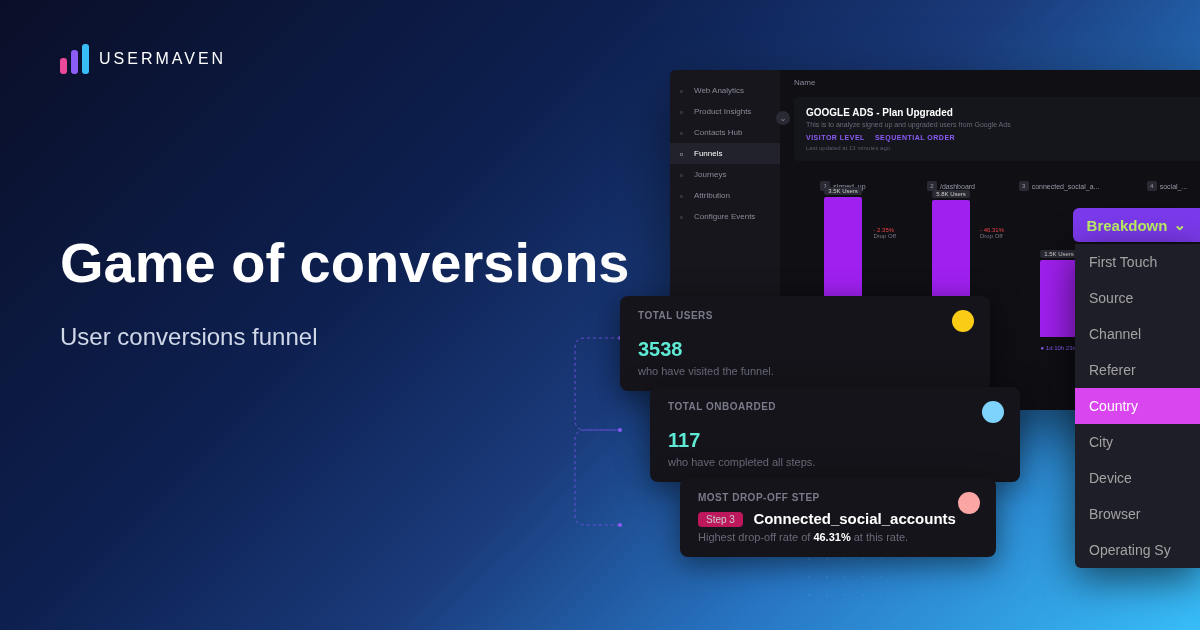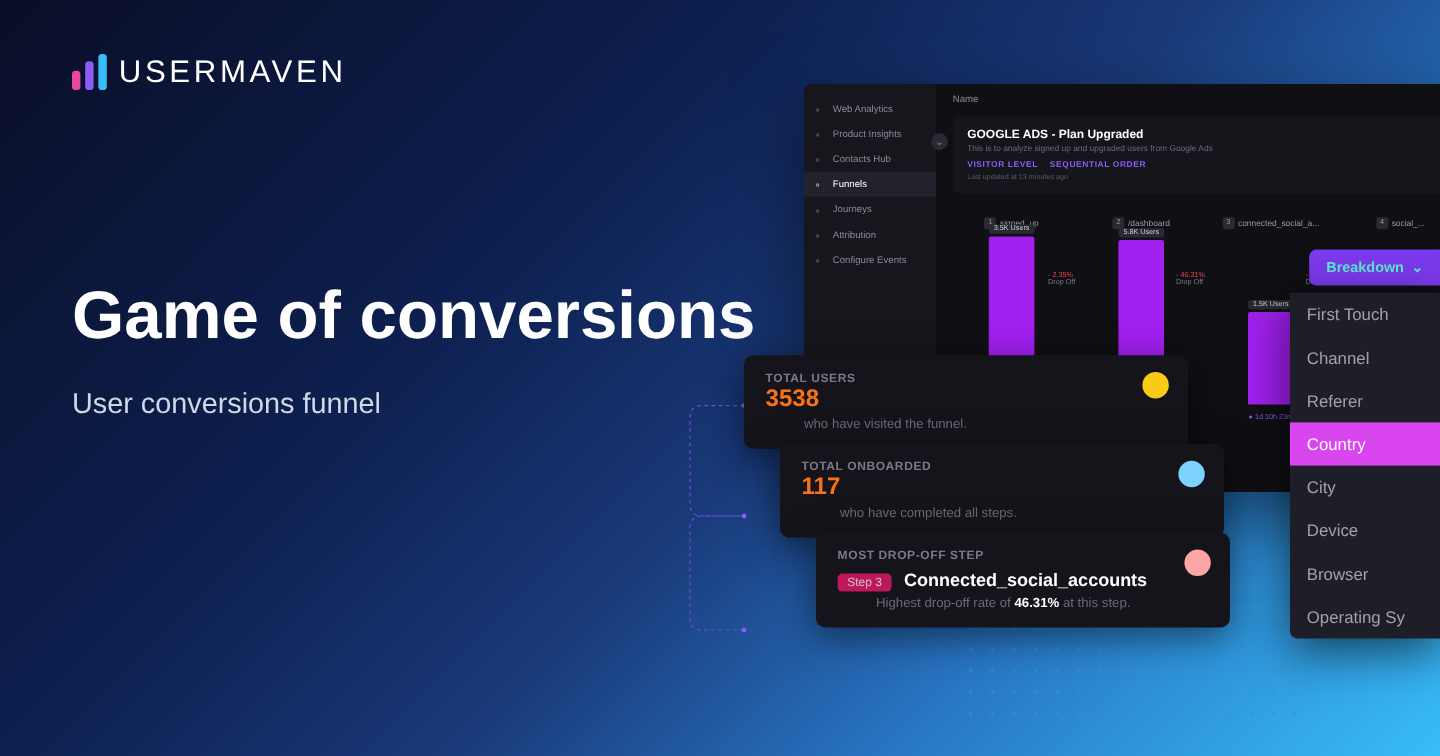"USERMAVEN" .logo-text { font-size: 26px -> 16px }
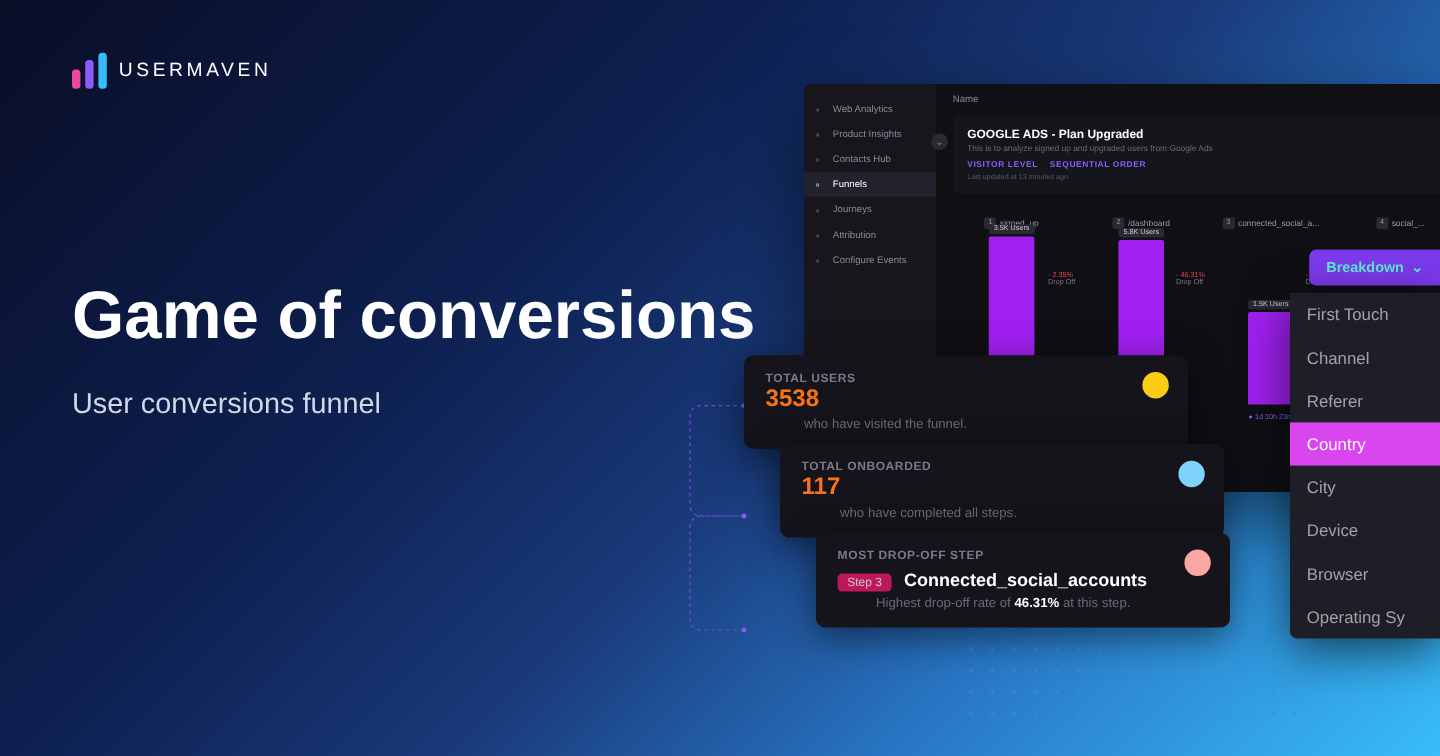"Breakdown" .breakdown-btn { color: #5eead4 -> #bef264; font-size: 12px -> 15px }
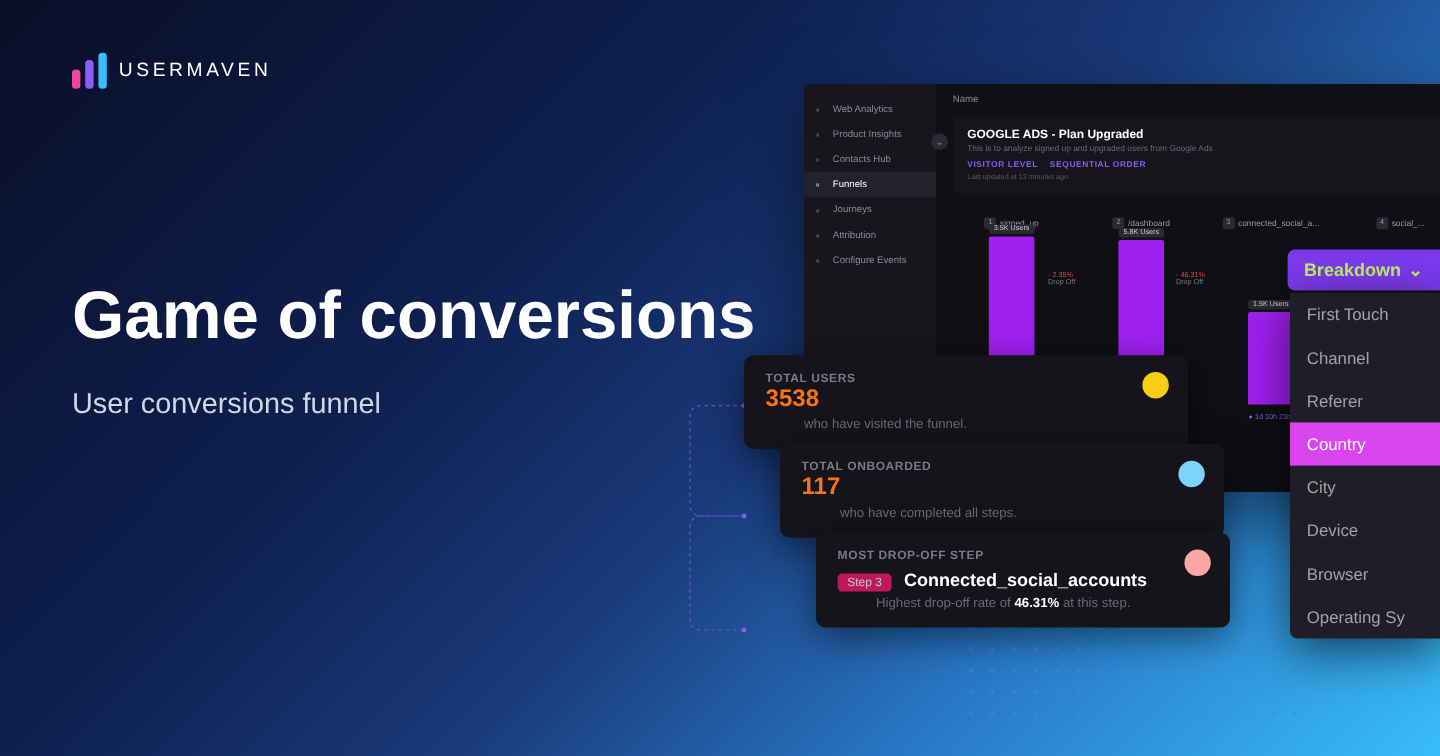"Source" div.bd-item { html: none -> <div>Source</div> }
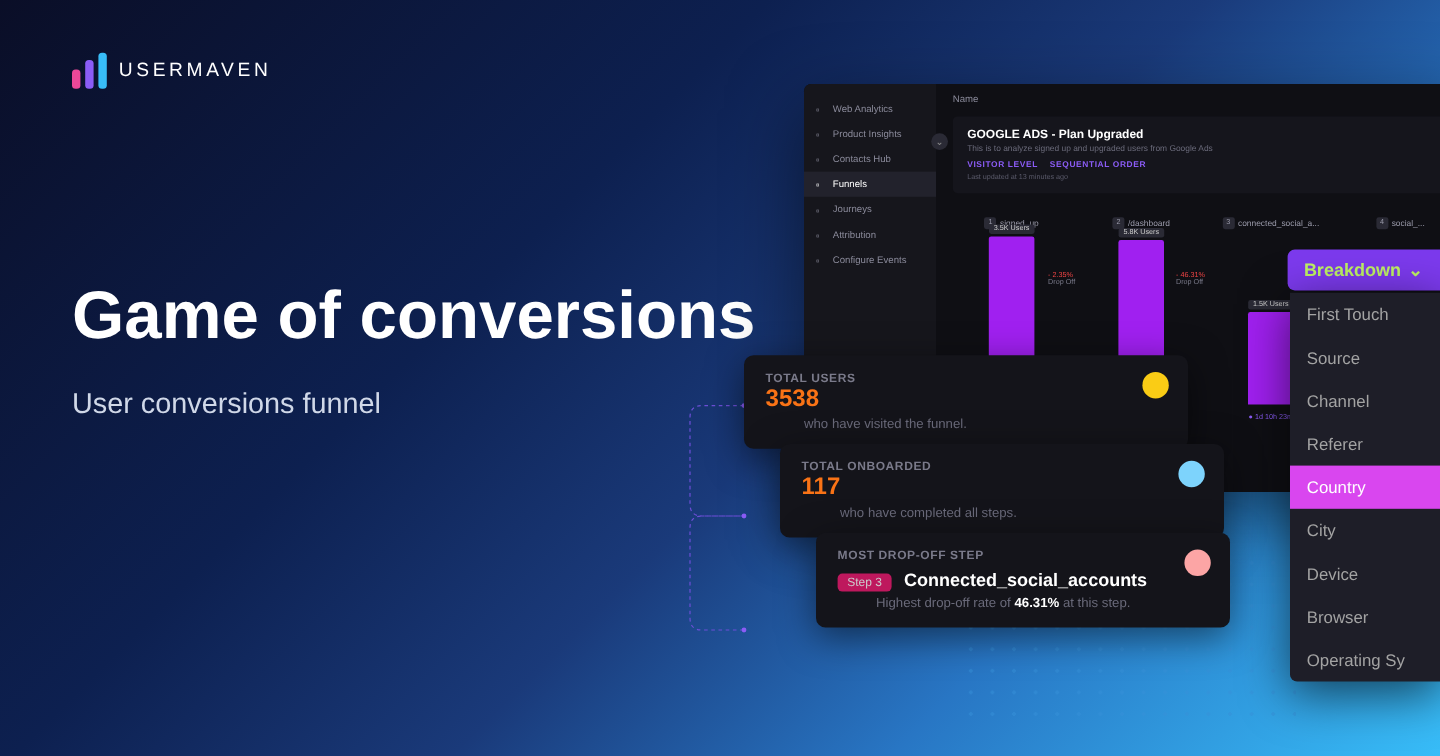"3538" .sc-value { color: #f97316 -> #5eead4; margin-top: 0 -> 17px }
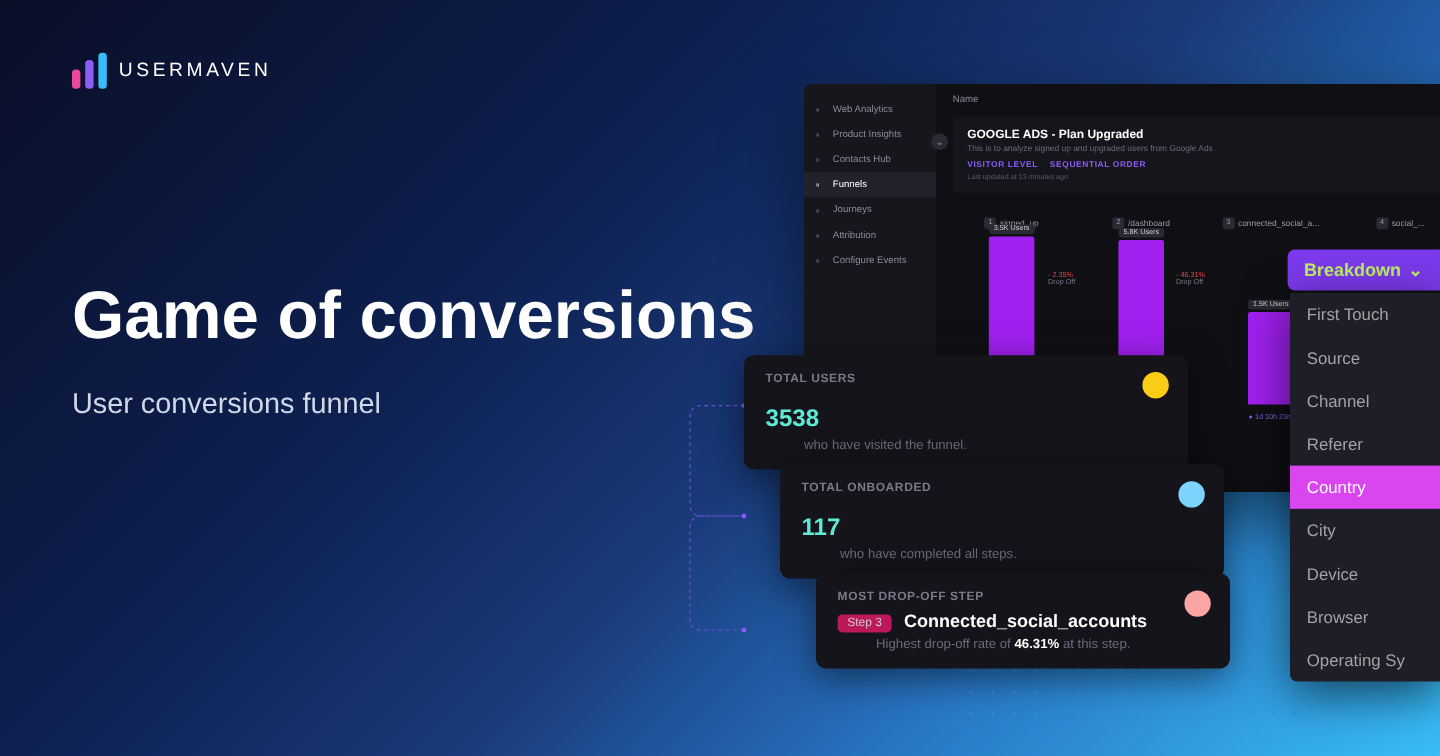"who have visited the funnel." .sc-desc { margin-left: 32px -> none }
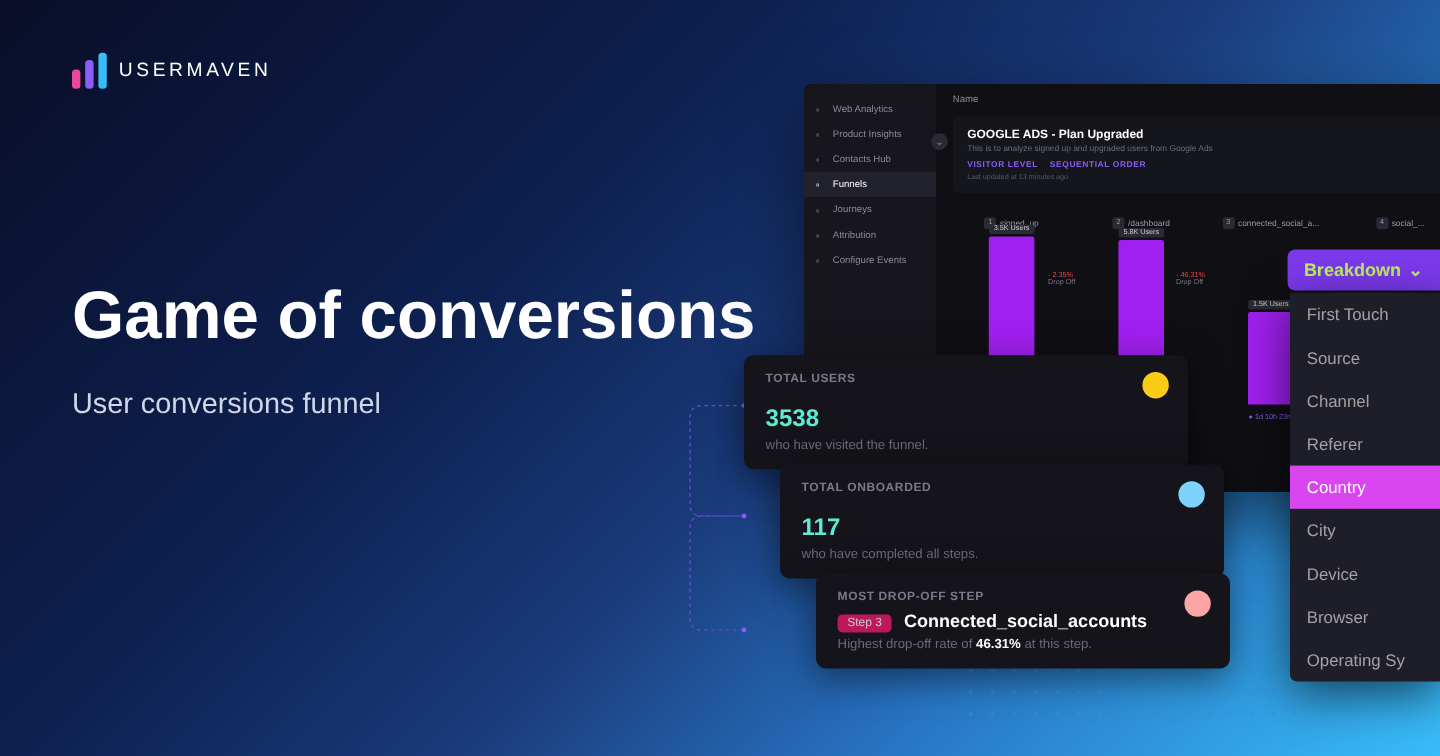"MOST DROP-OFF STEP" .stat-card:nth-child(3) { width: 345px -> 316px }
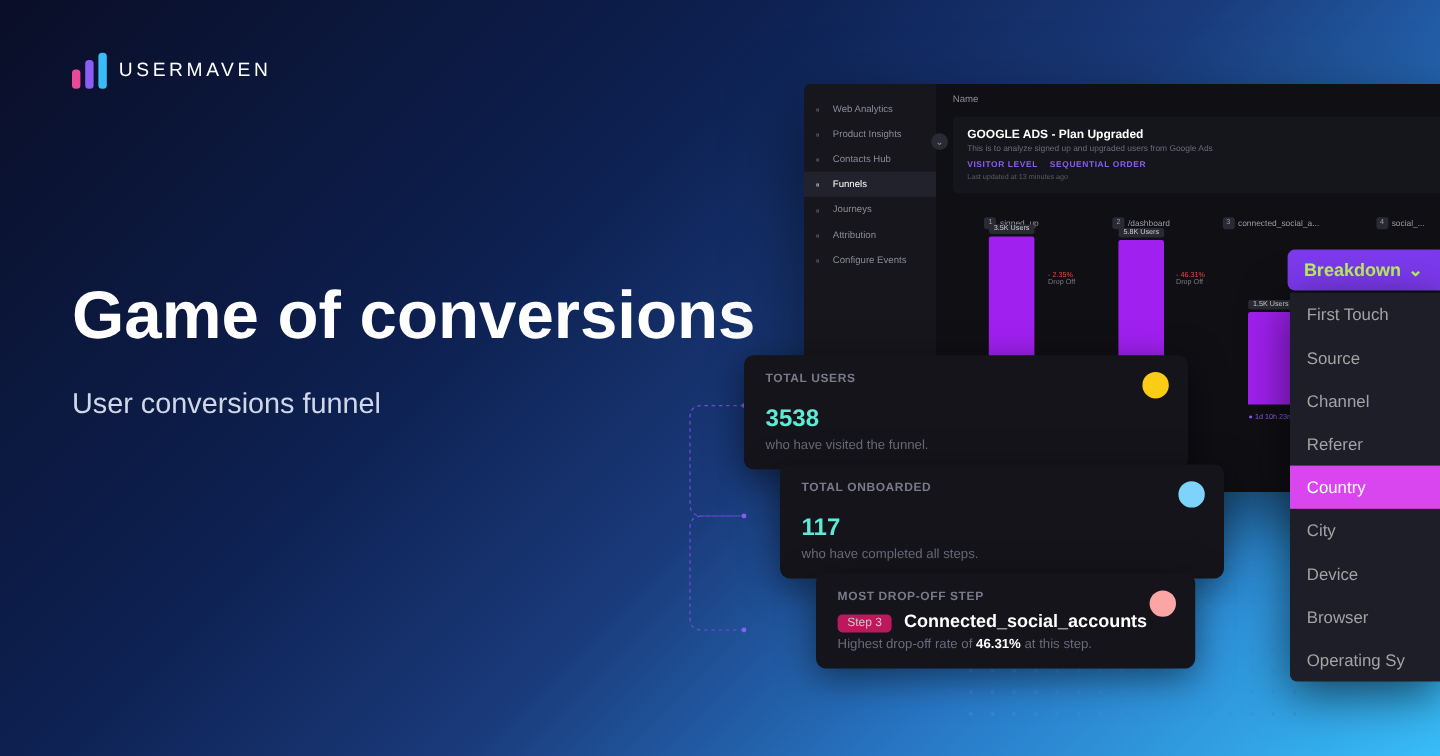"at this step." span { text: step -> rate }
